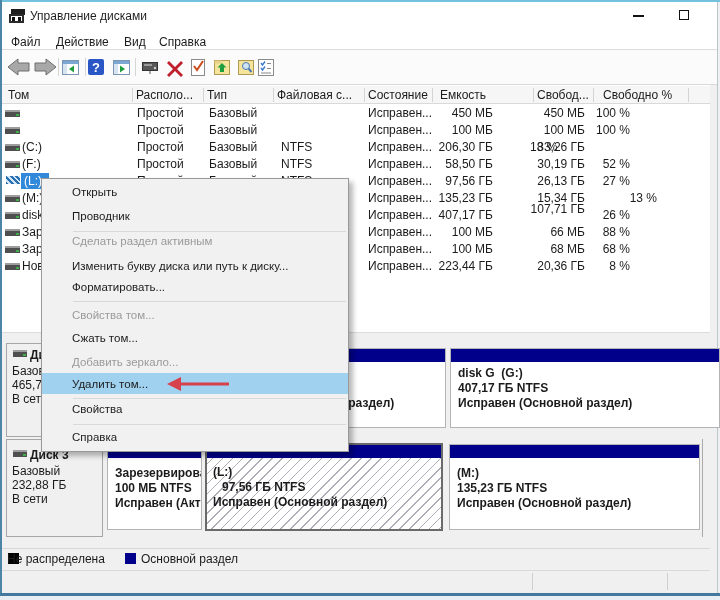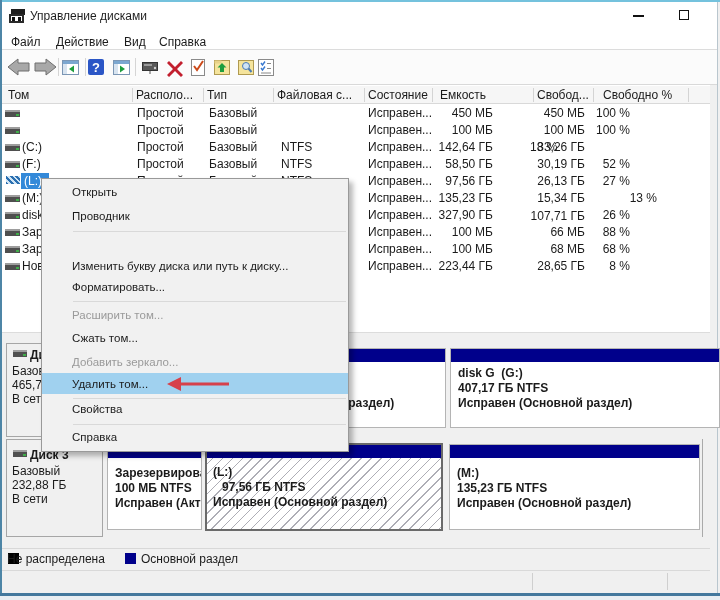"142,64 ГБ" div.tcell { text: 142,64 -> 206,30 }
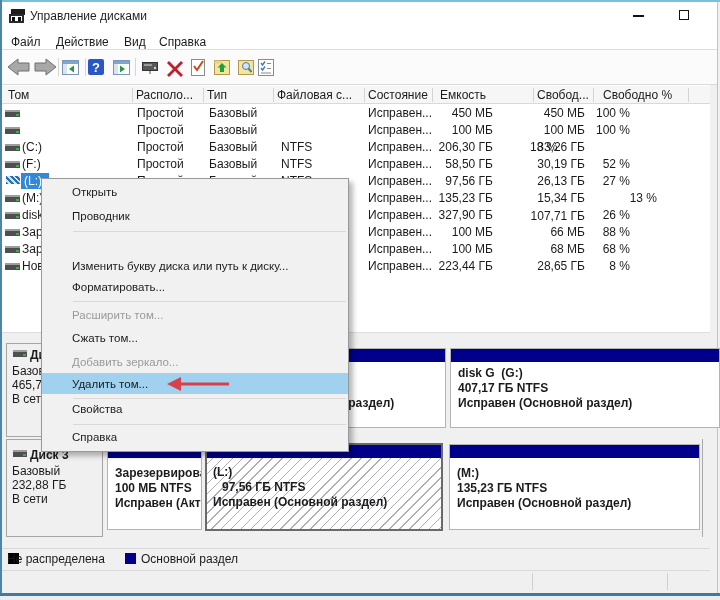"327,90 ГБ" div.tcell { text: 327,90 -> 407,17 }
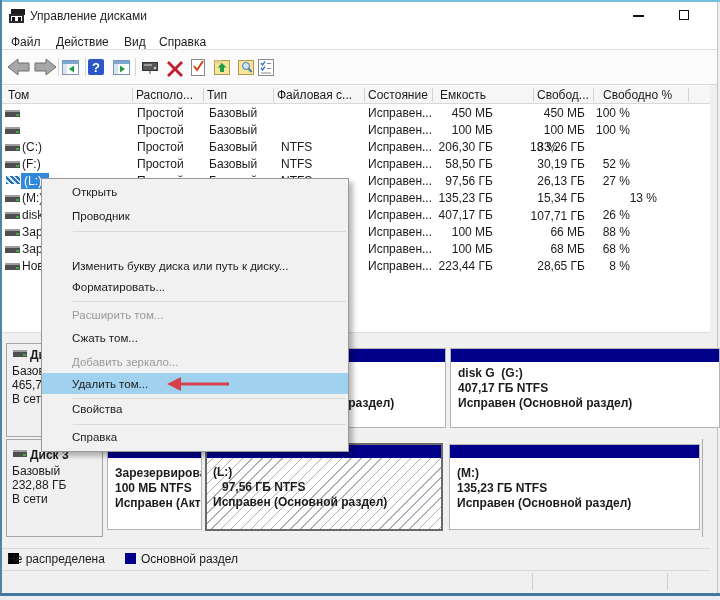"107,71 ГБ" div.tcell { top: 208px -> 201px }
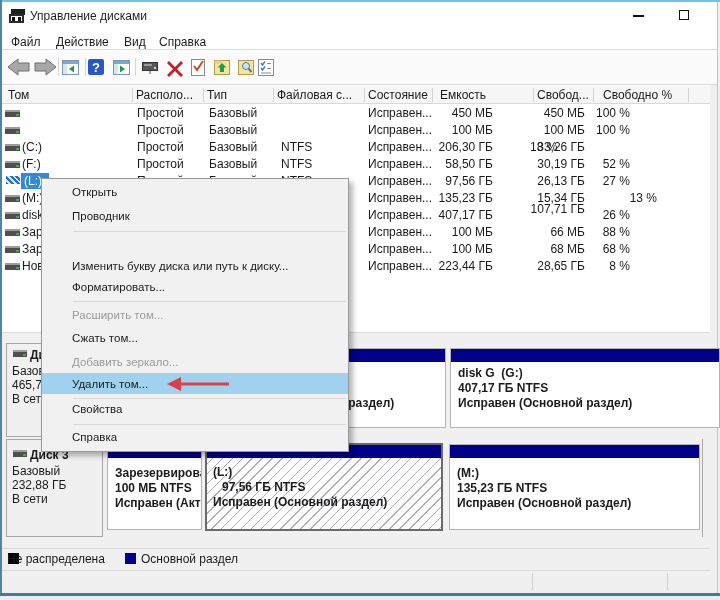"Сделать раздел активным" div.mi { html: none -> <div>Сделать раздел активным</div> }
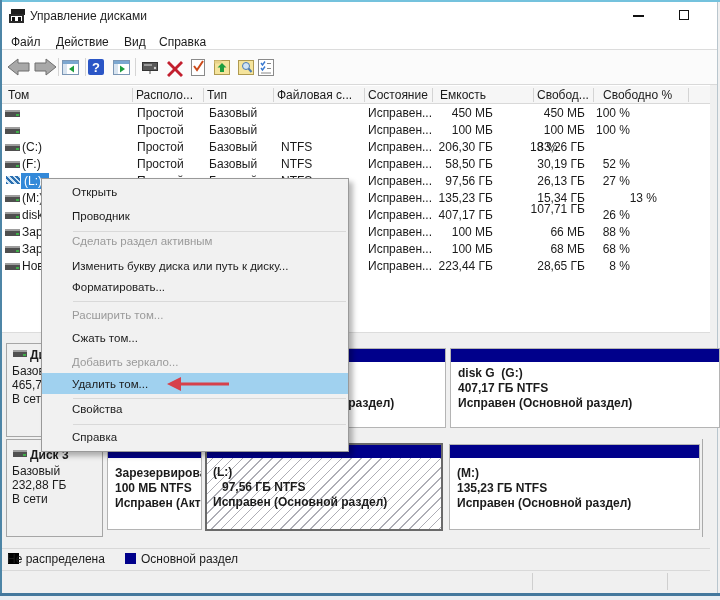"28,65 ГБ" div.tcell { text: 28,65 -> 20,36 }
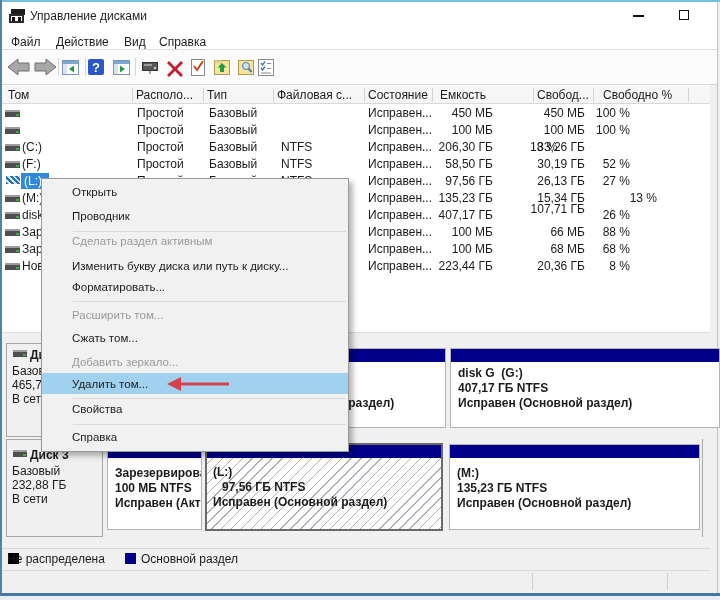"Расширить том..." div.mi { text: Расширить -> Свойства }
